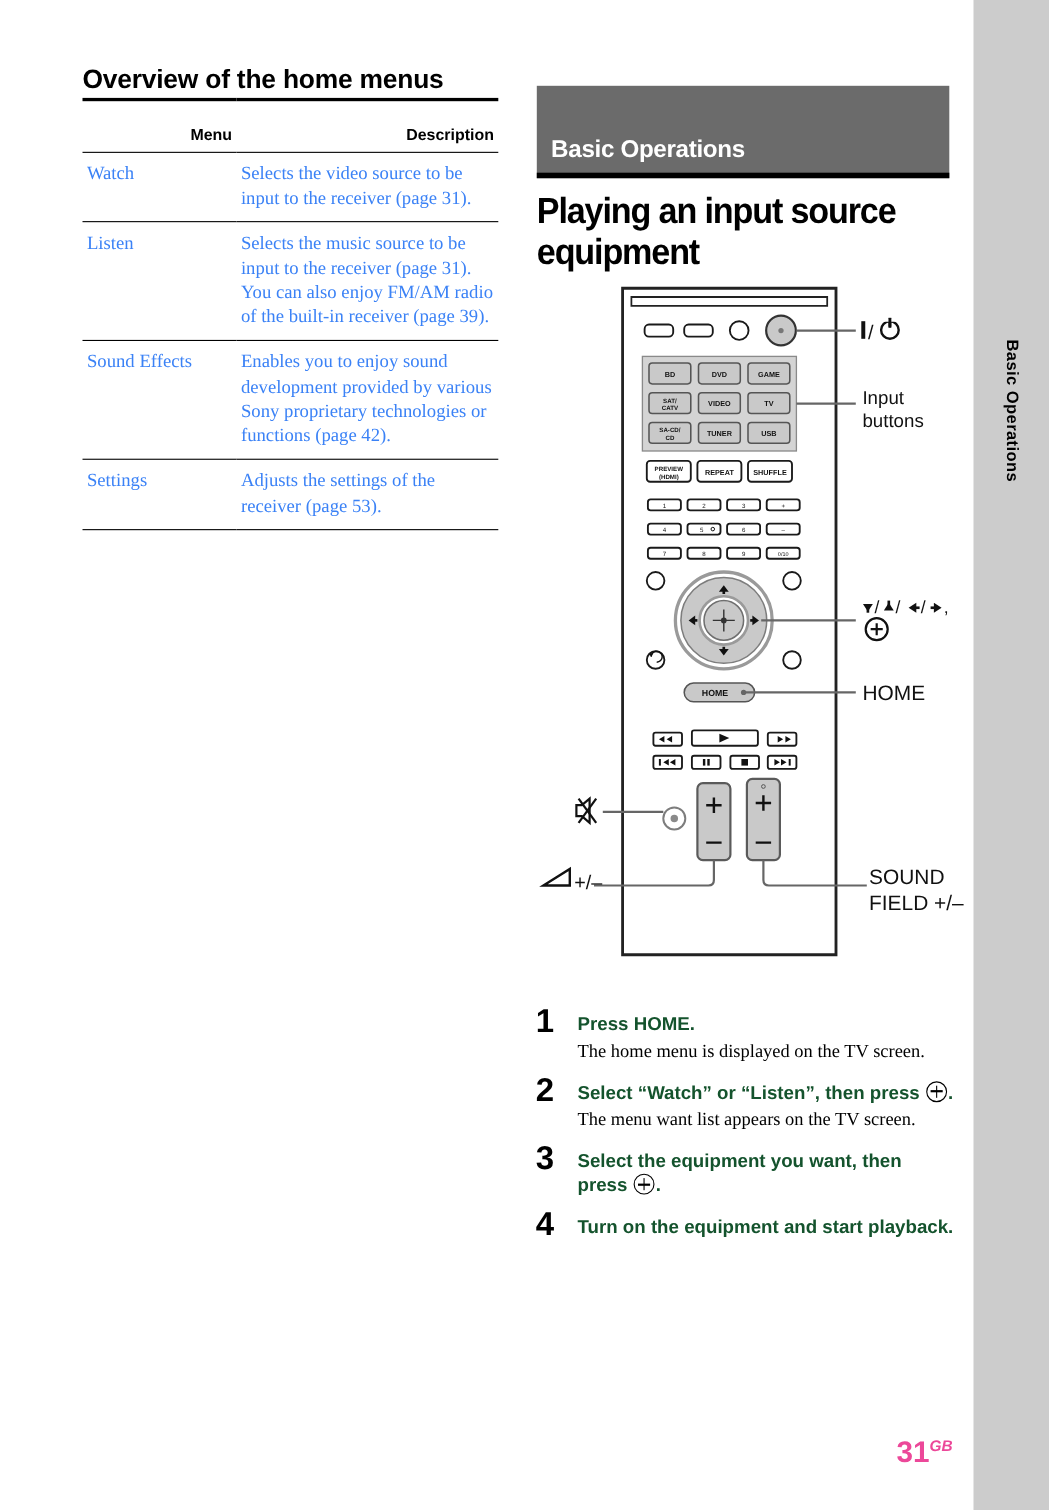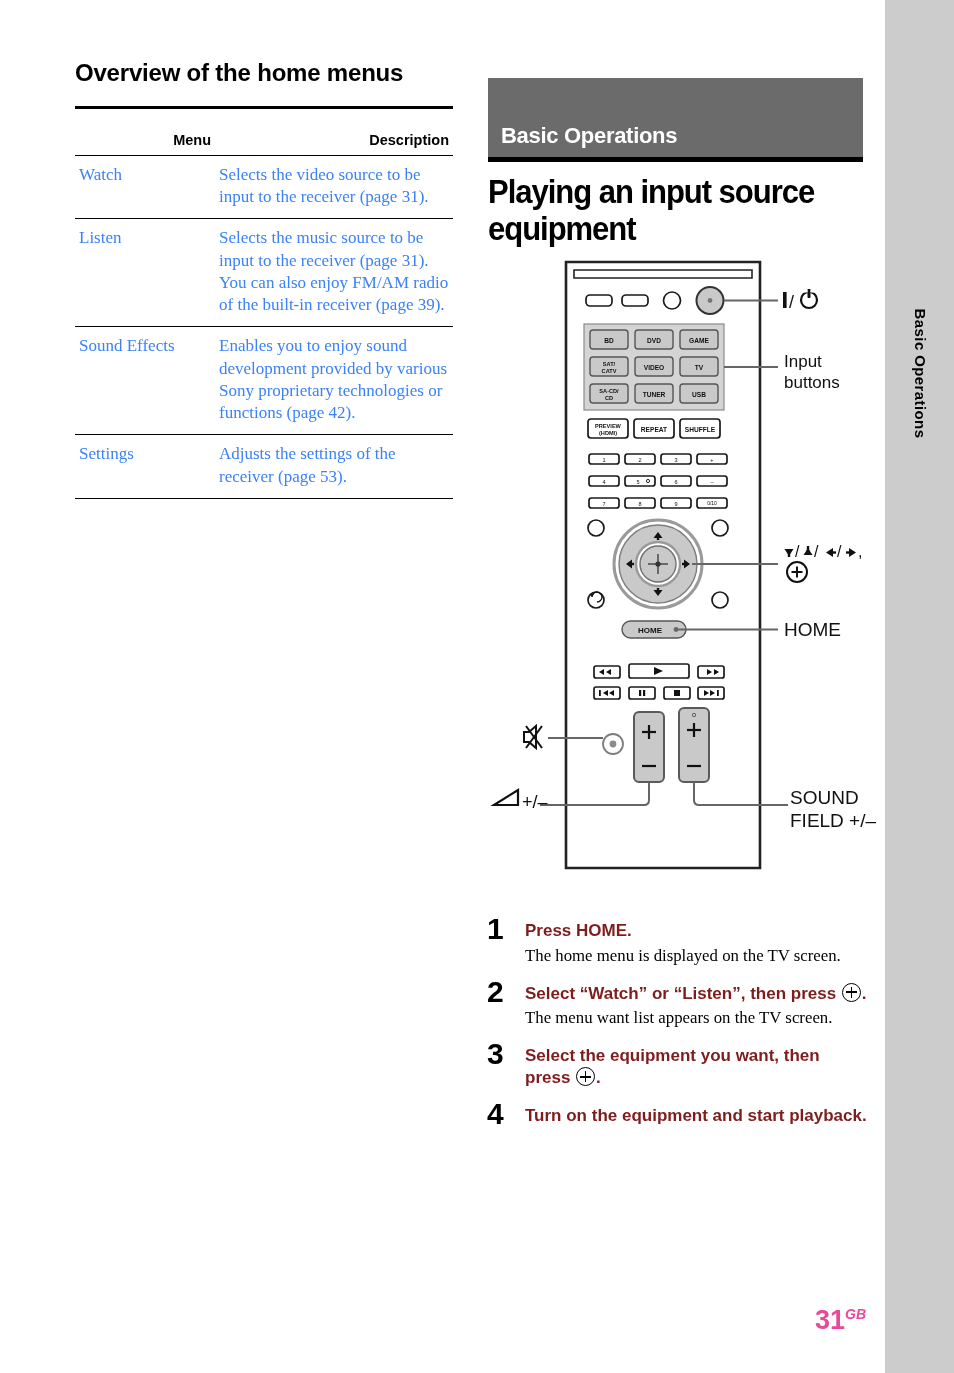"Overview of the home menus" h1.sec-title { margin: 0 0 17px 0 -> 0 0 0 0 }
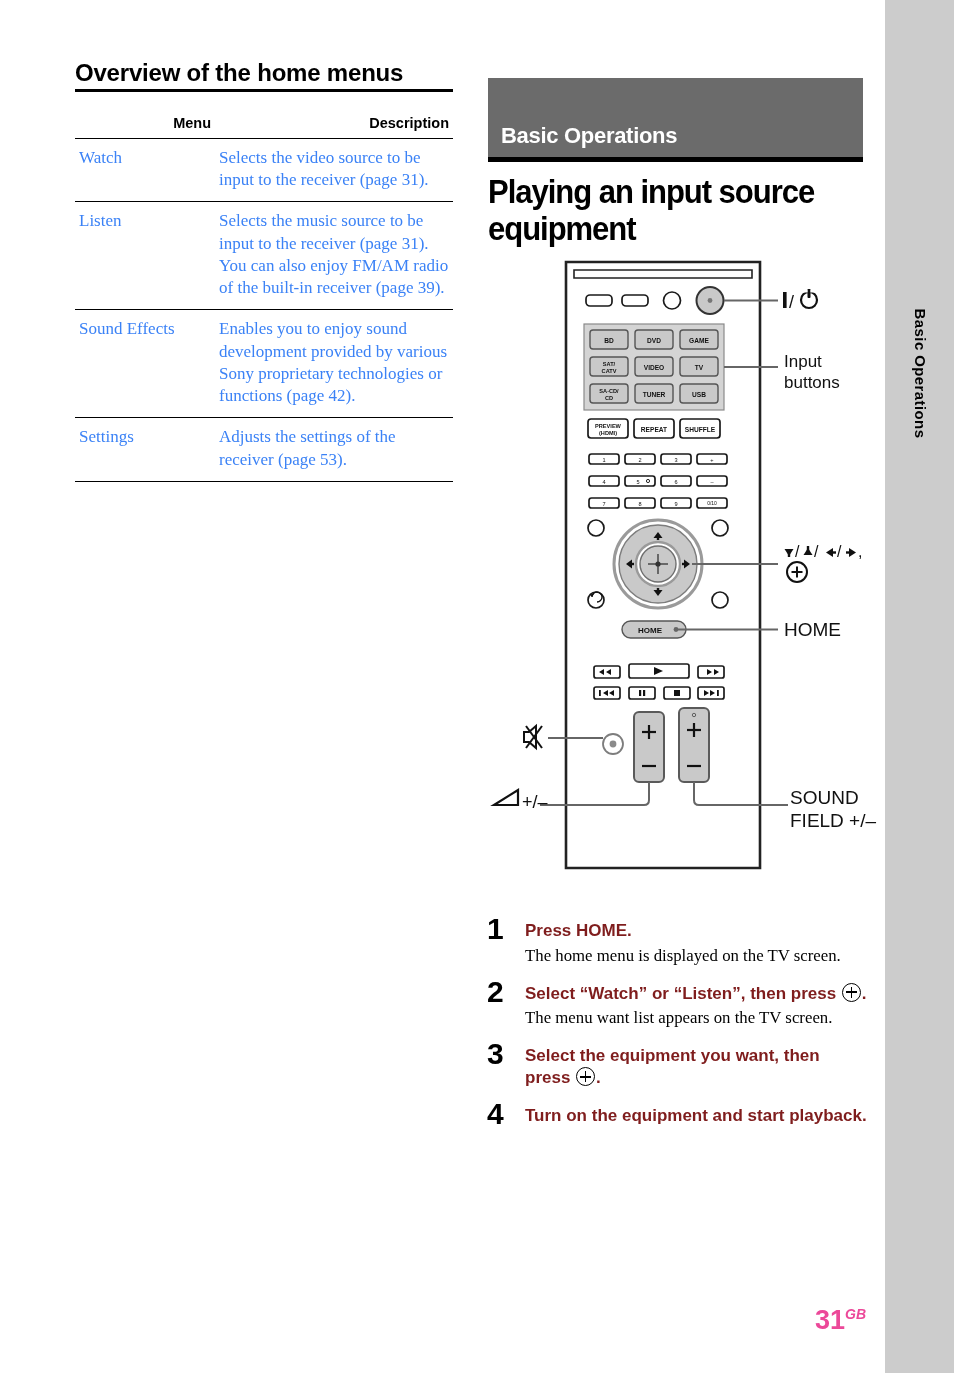"Press HOME." .step-head { color: #7f1d1d -> #14532d }
